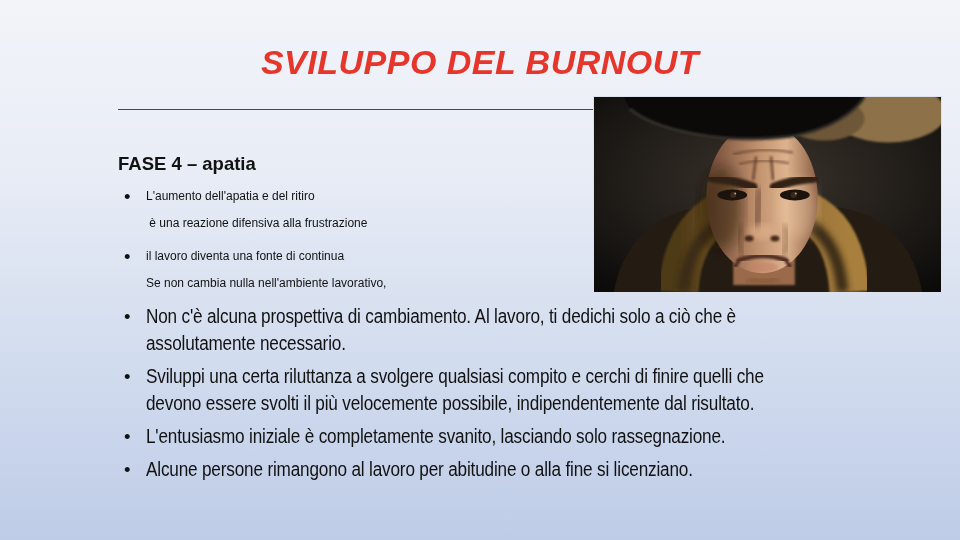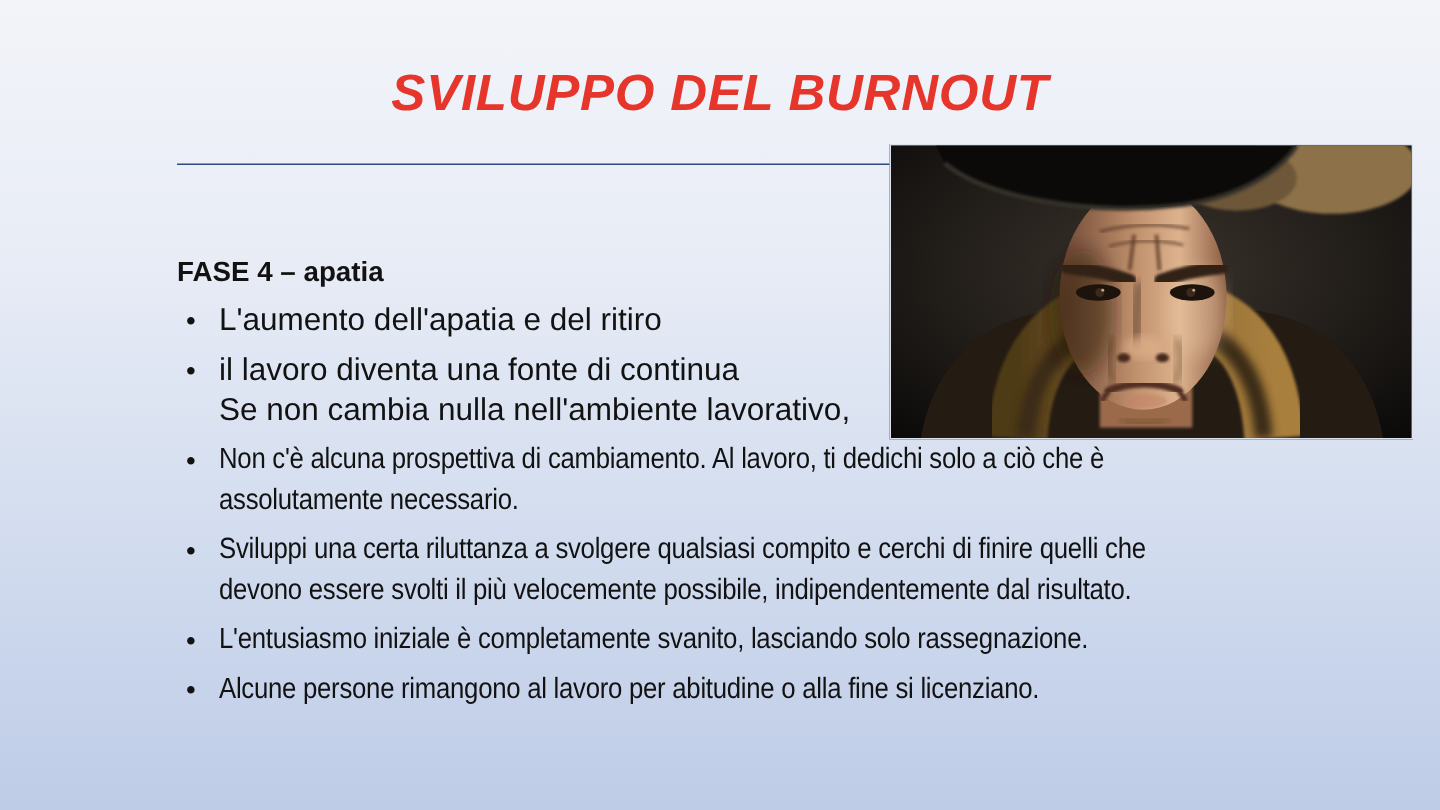"FASE 4 – apatia" .content { top: 167px -> 150px }
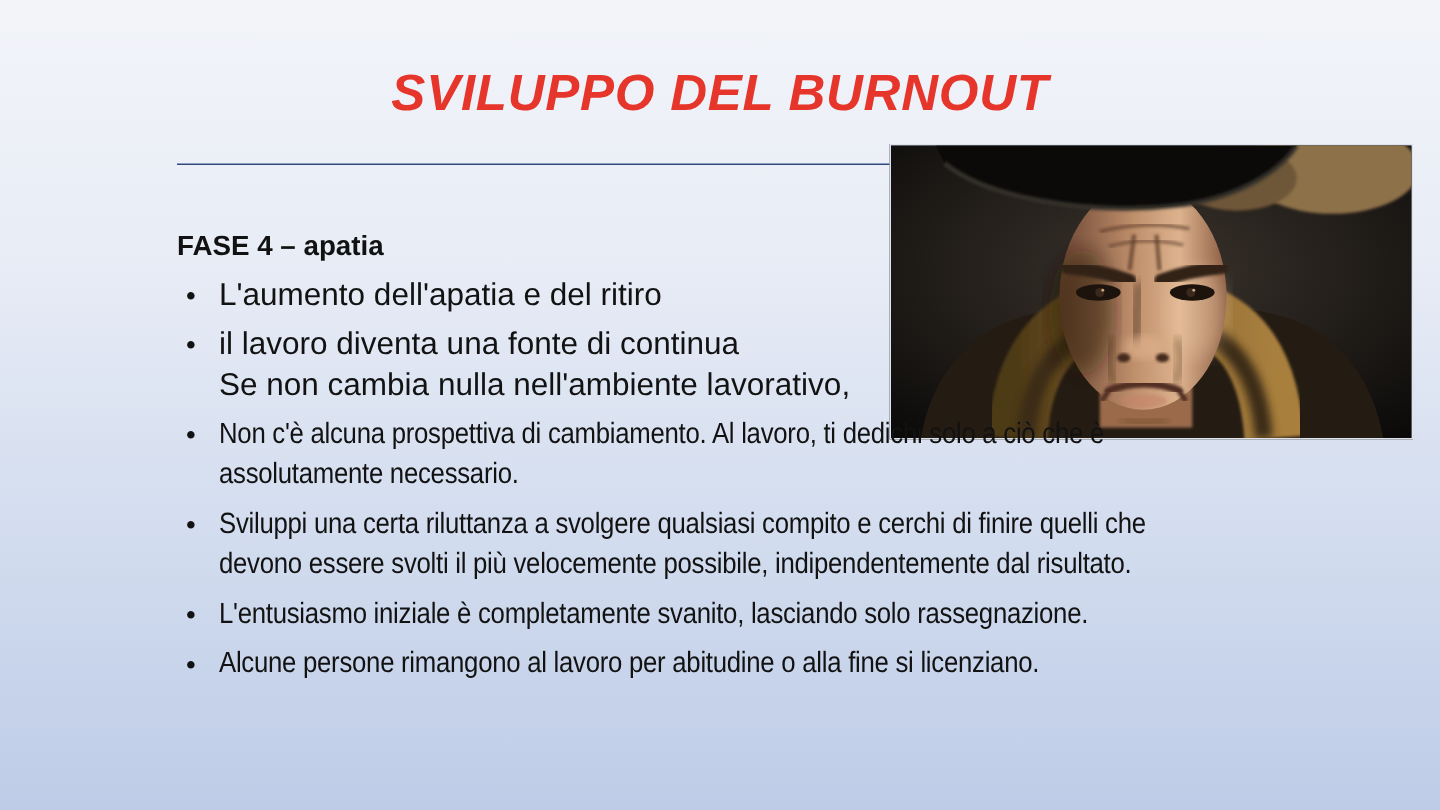"L'aumento dell'apatia e del ritiro" .line { font-size: 21px -> 12px }
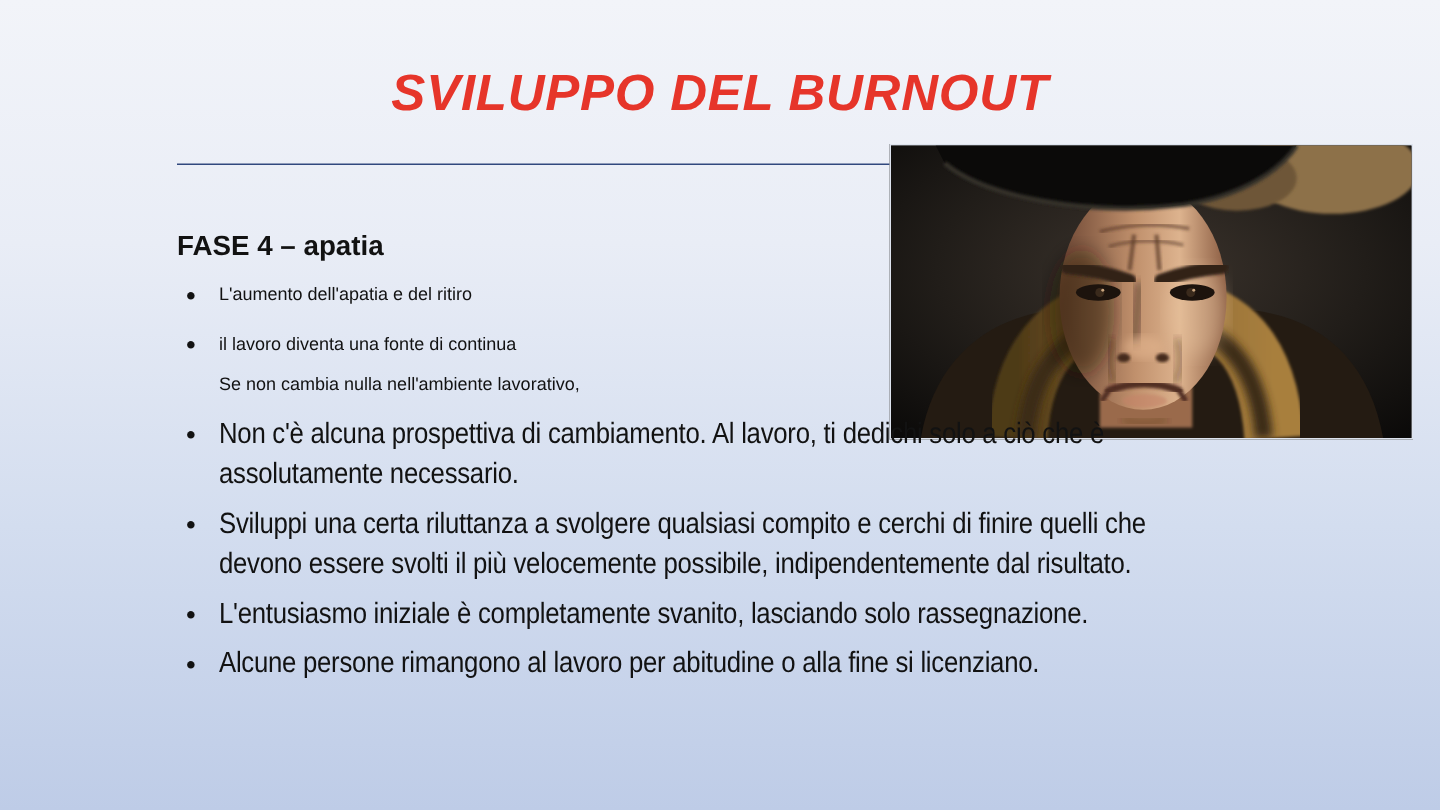"è una reazione difensiva alla" span.line { html: none -> <span> è una reazione difensiva alla frustrazione</span> }
